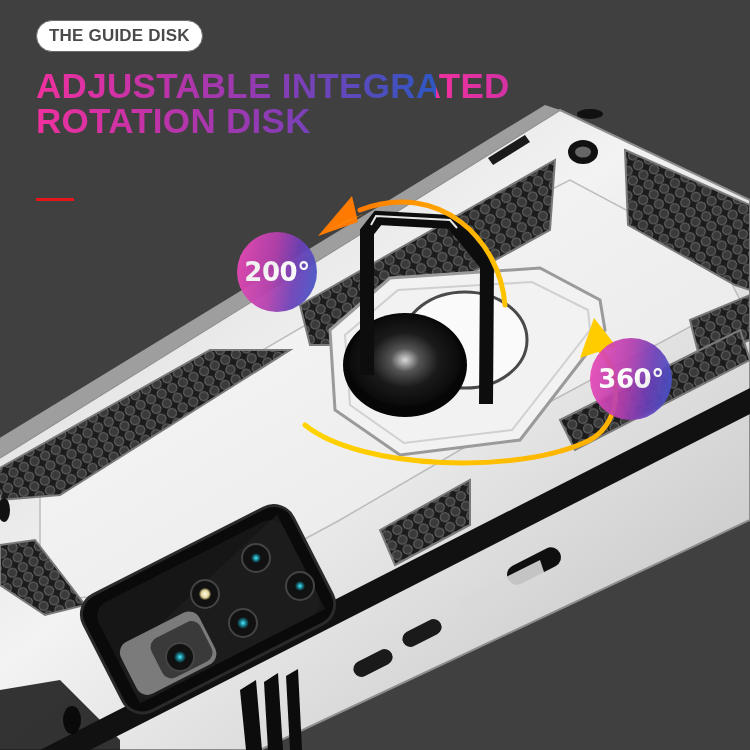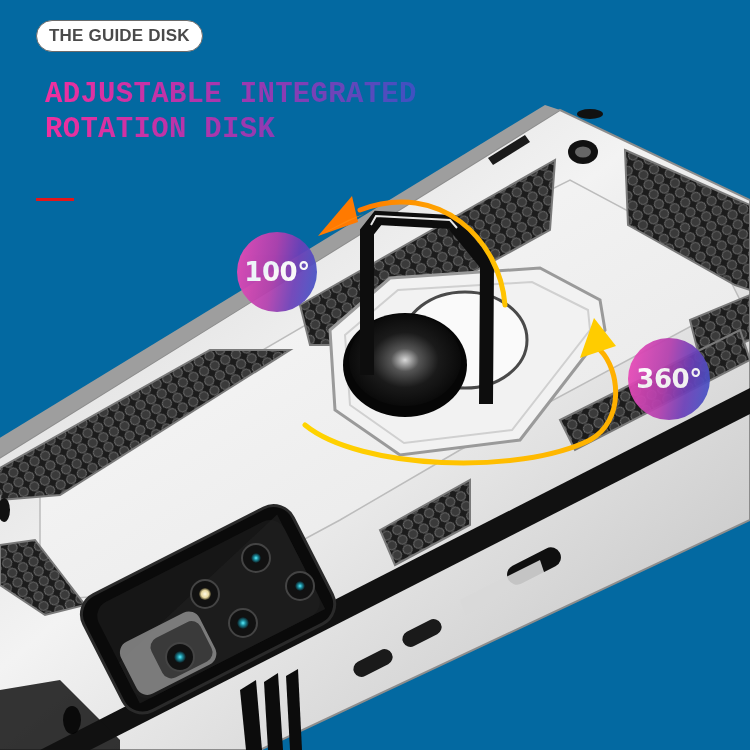"THE GUIDE DISK" .stage { background: #0369a1 -> #404040 }
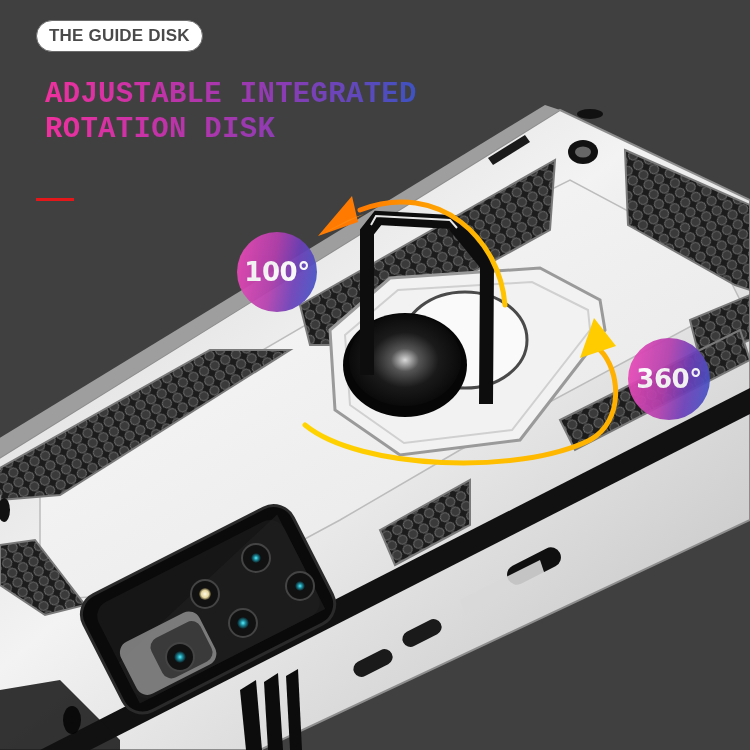"ADJUSTABLE INTEGRATED" .headline { font-family: Liberation Mono, monospace -> Liberation Sans, sans-serif; font-size: 29px -> 35px; margin: 9px -> 0 }
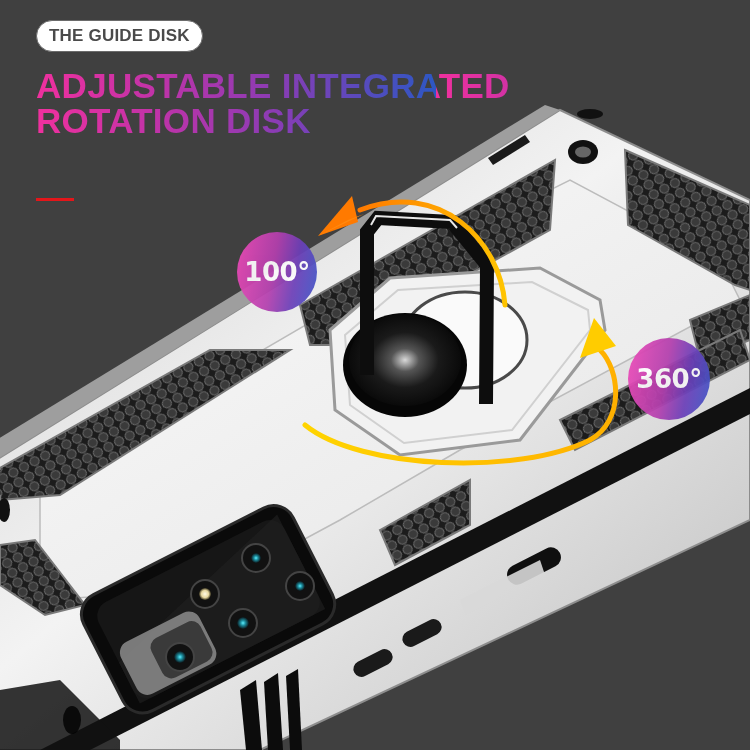"100°" span { text: 100 -> 200 }
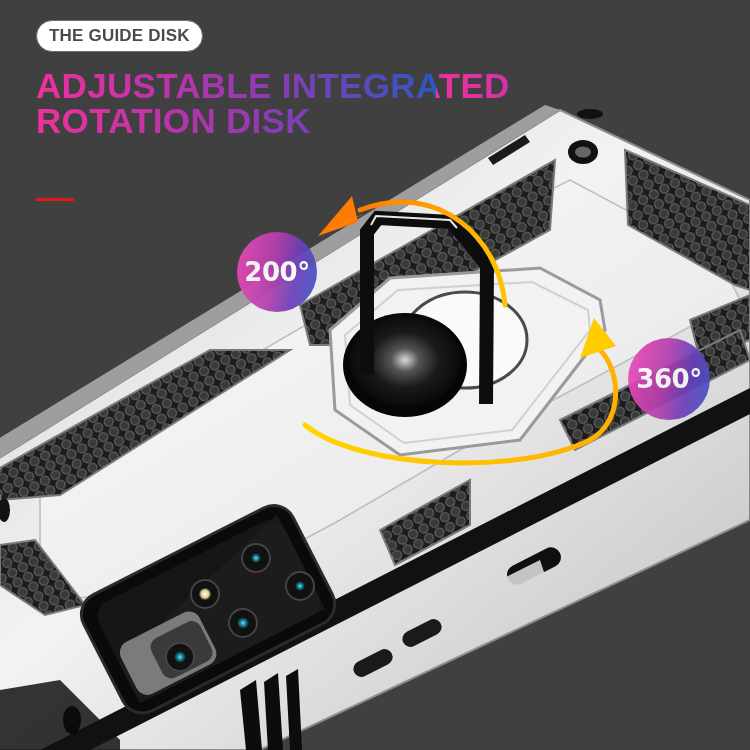"360°" .badge-360 { left: 628px -> 590px }
